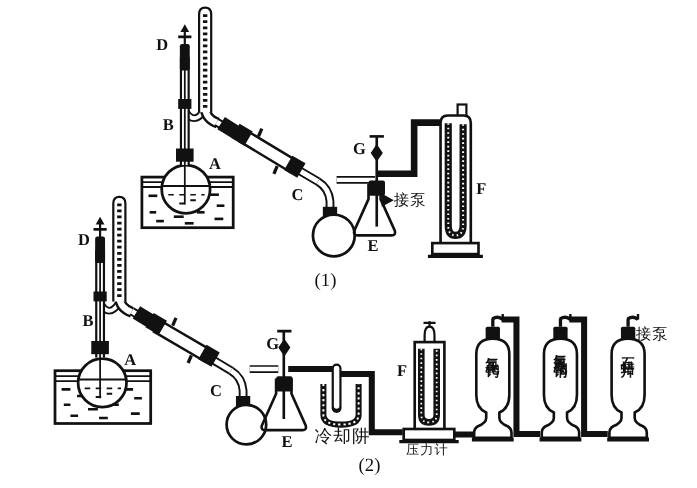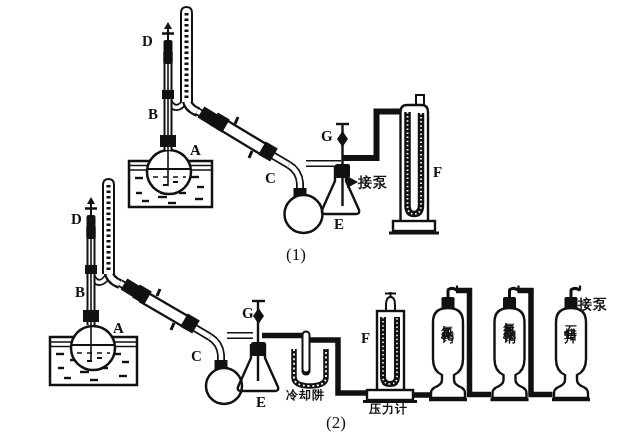"接泵" .cjk { font-weight: 700 -> 400 }
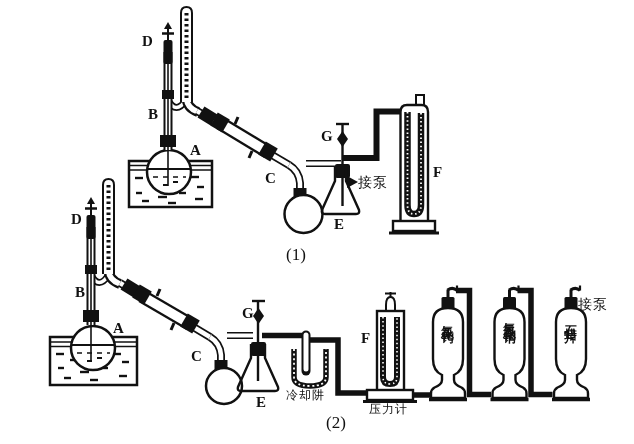"冷却阱" div.cjk { font-size: 12px -> 16px }
